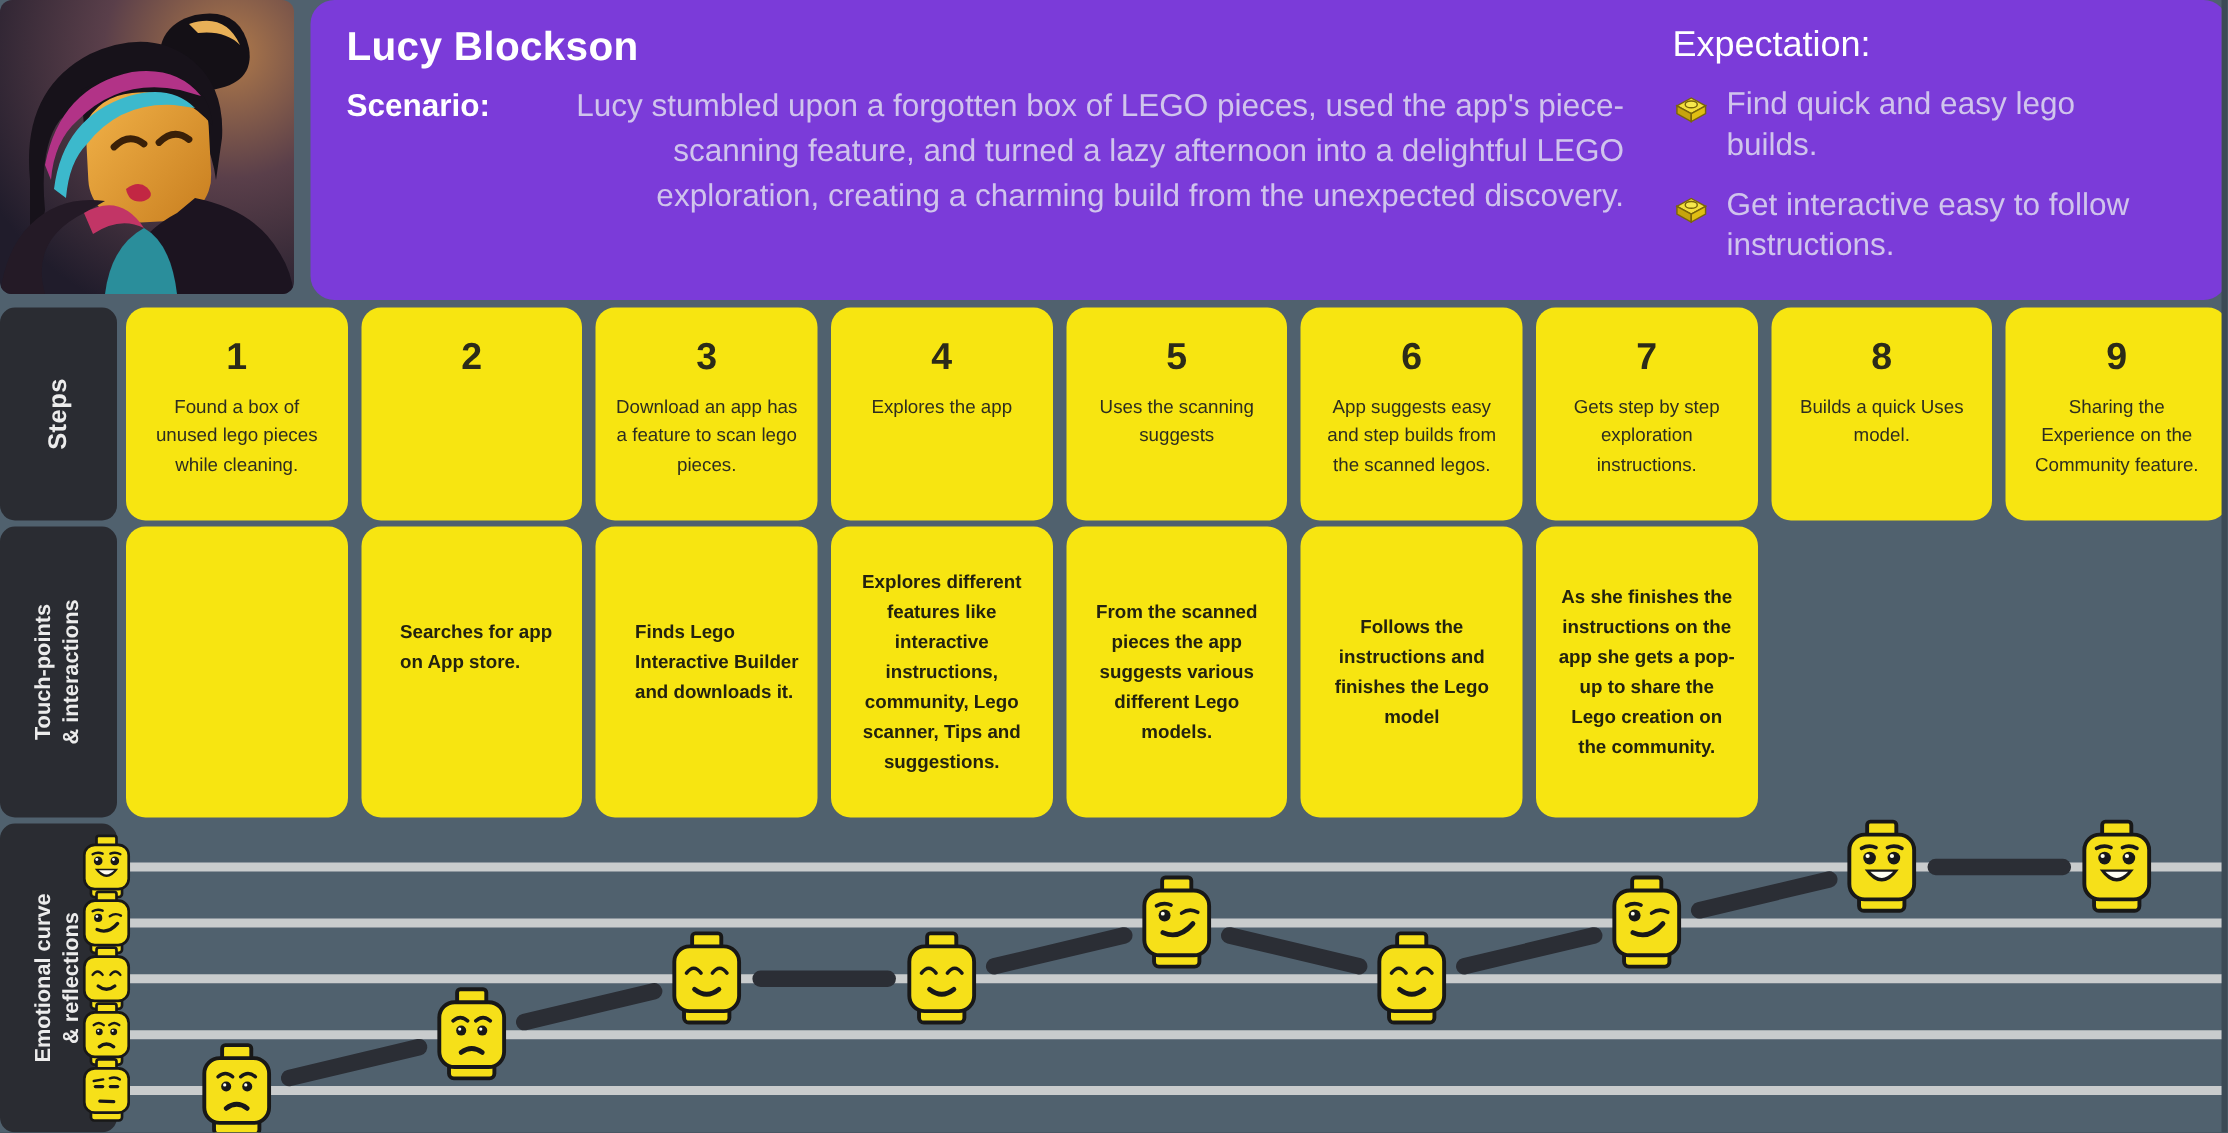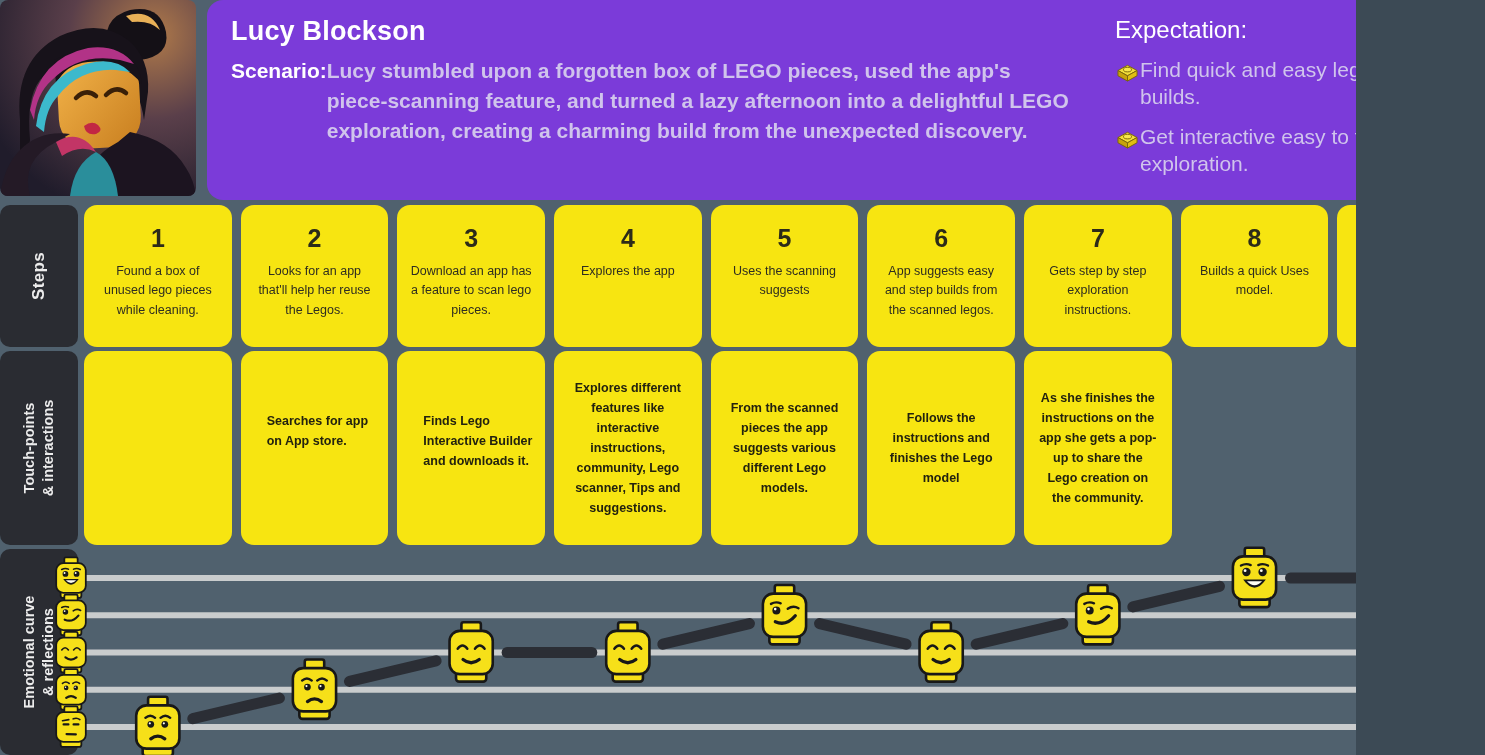"Lucy Blockson" #canvas { width: 1356px -> 1481px }
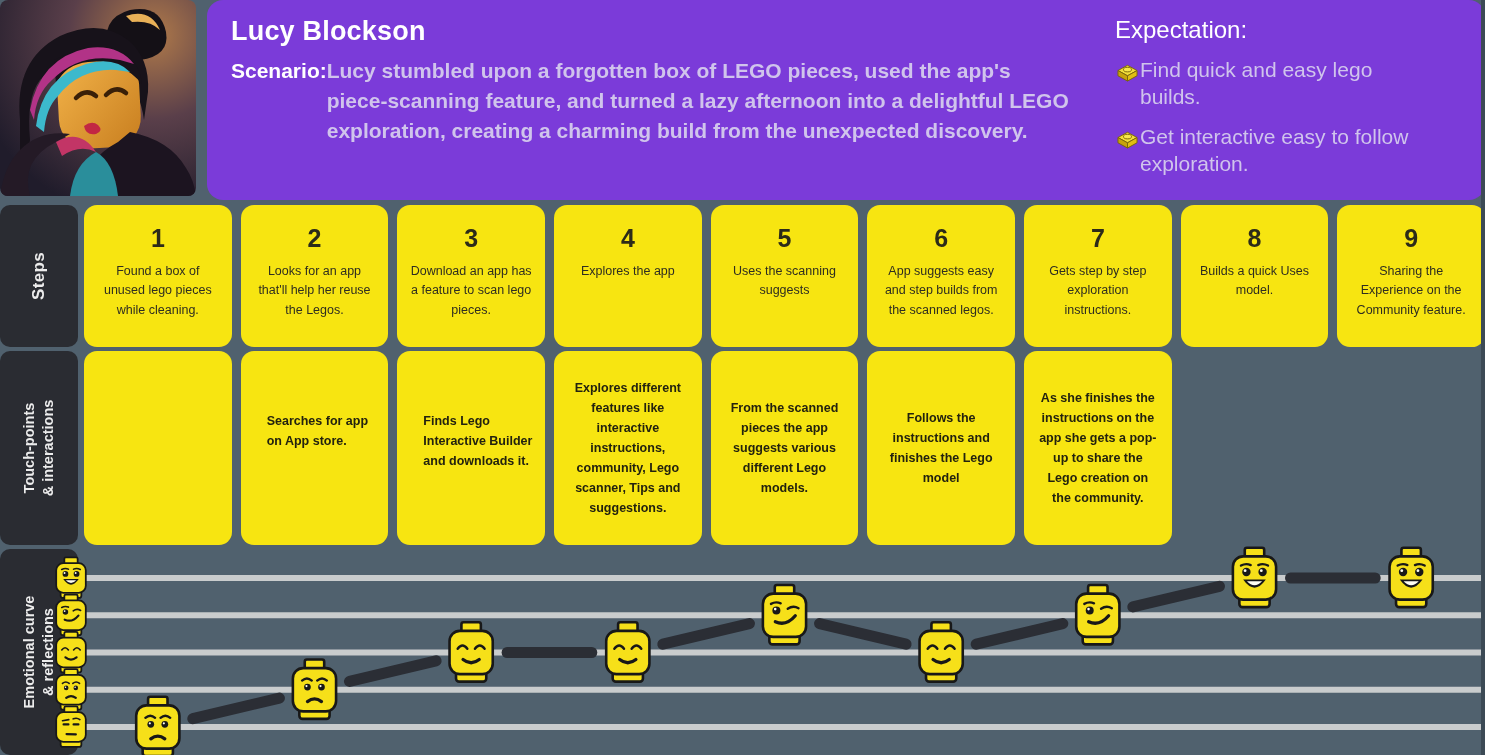"Scenario:" .scenario { gap: 0 -> 11px; text-align: none -> right }
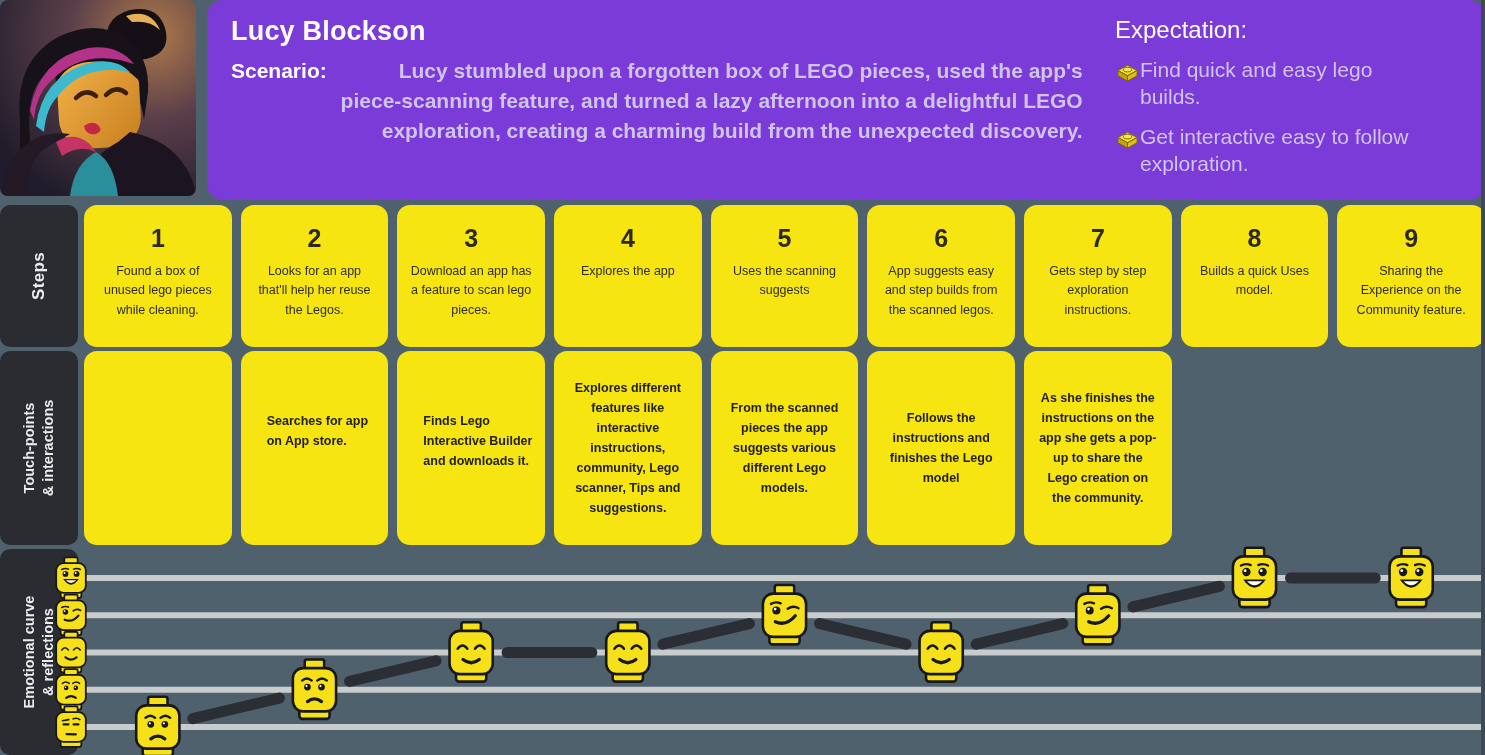"Lucy stumbled upon a forgotten" .scenario-text { font-weight: bold -> none }
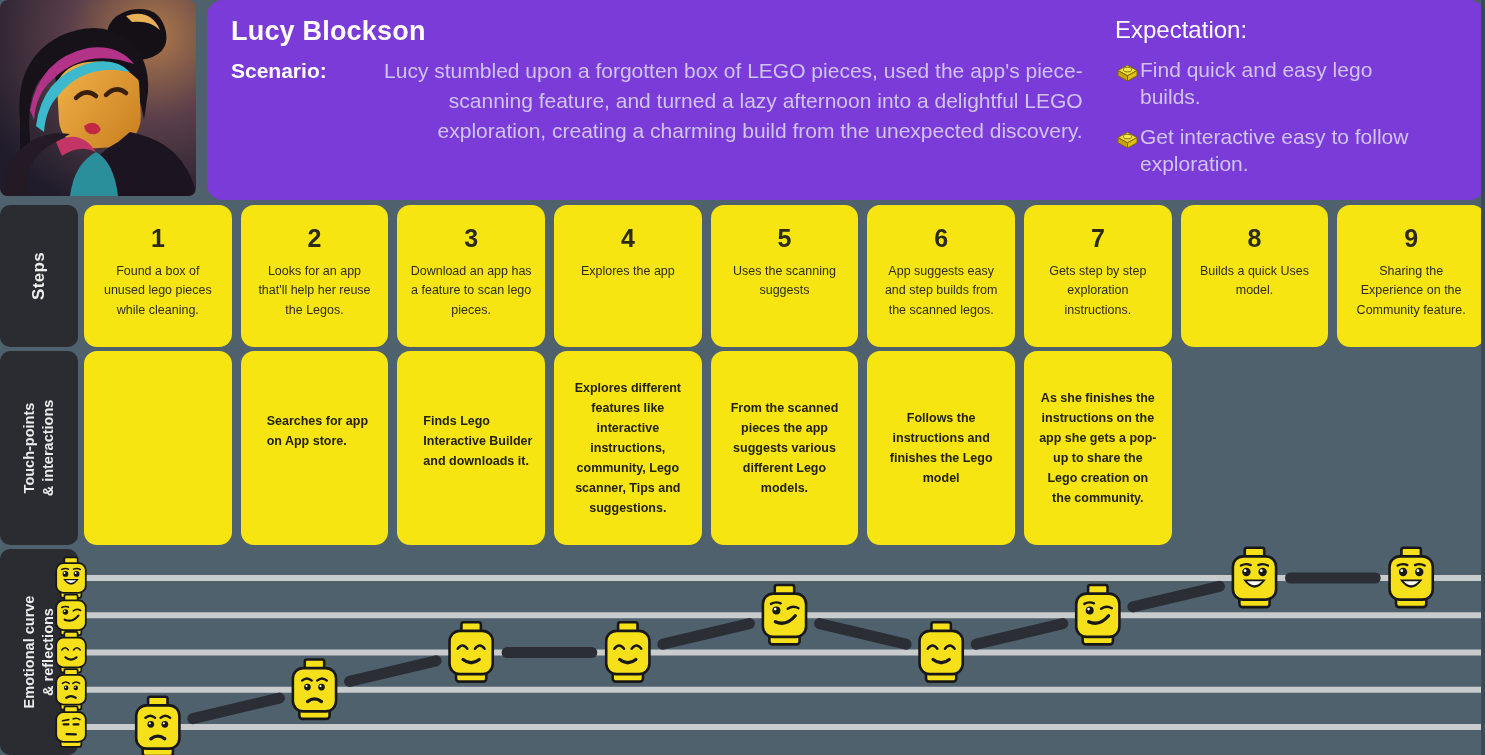"Find quick and easy lego" .expectation-item { gap: none -> 11px }
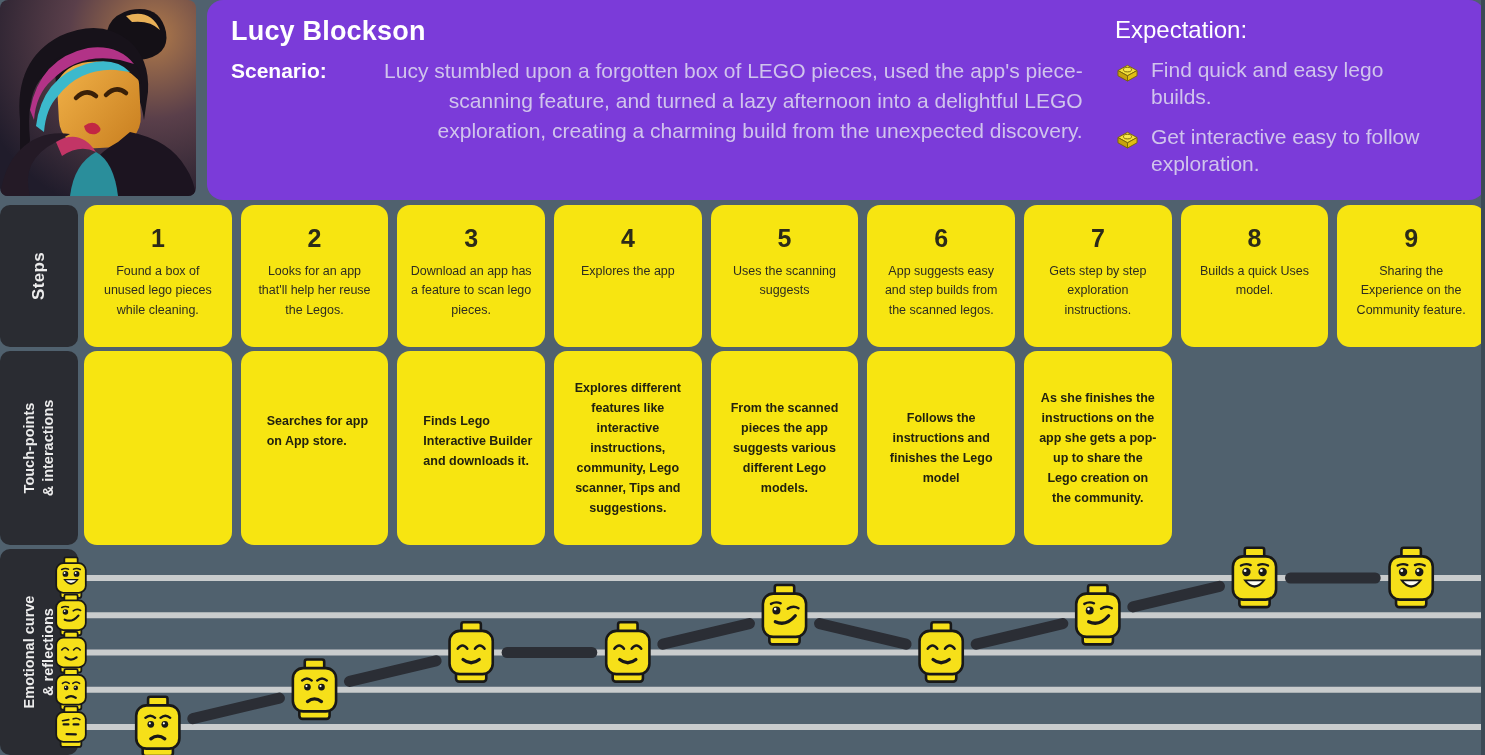"Get interactive easy to follow" span.expectation-text { text: exploration -> instructions }
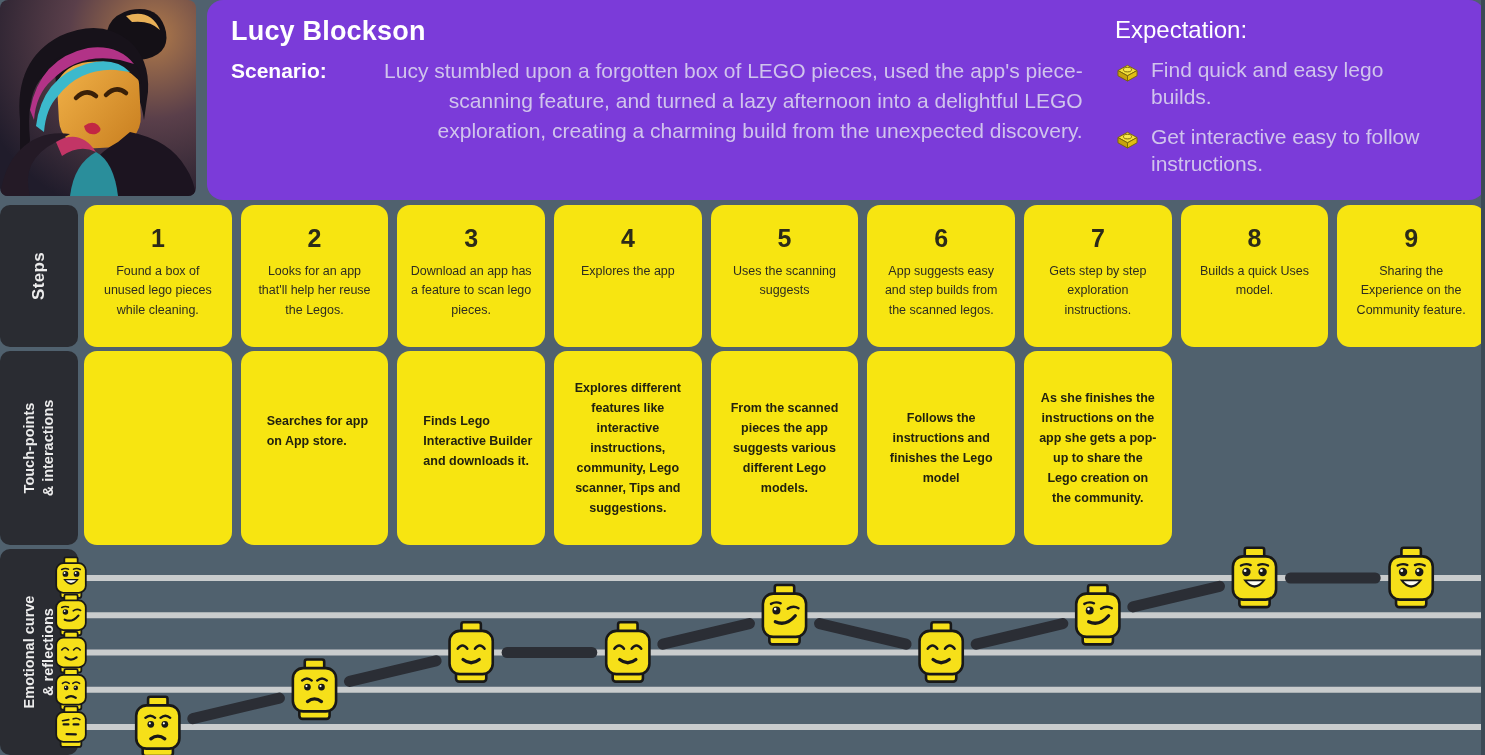"Looks for an app that'll" div.step-text { html: <div>Looks for an app that'll help her reuse the Legos.</div> -> none }
